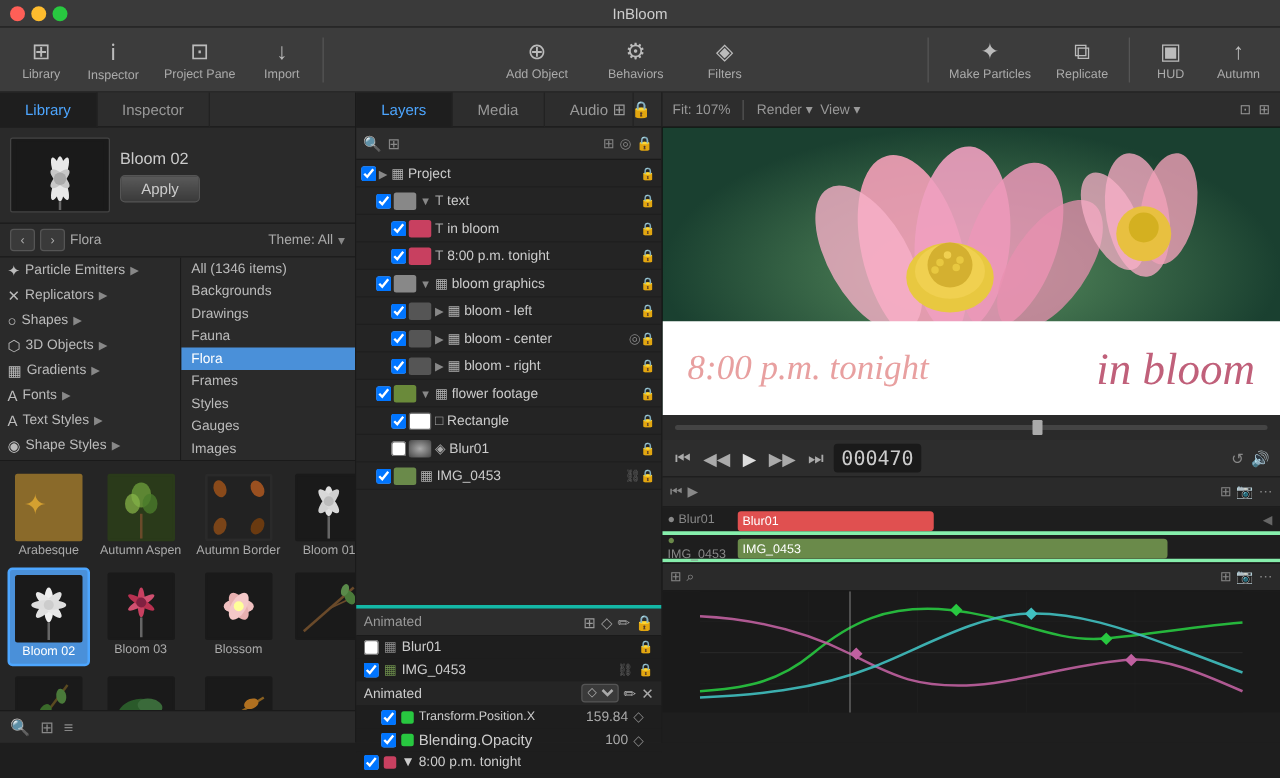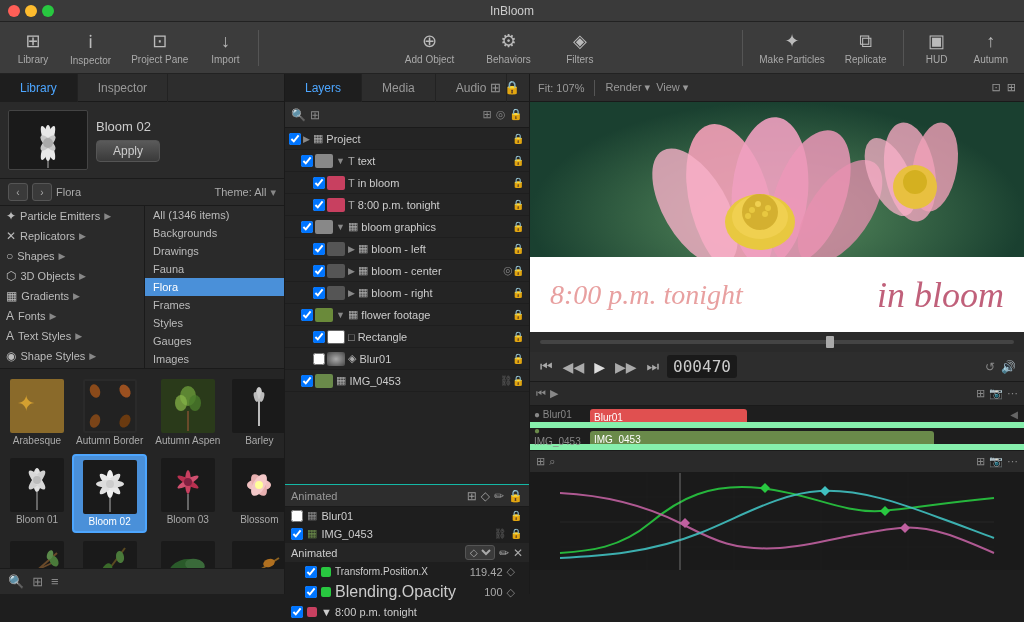"● Blur01" .track-row { border-bottom: 6px solid #86efac -> 3px solid #86efac }
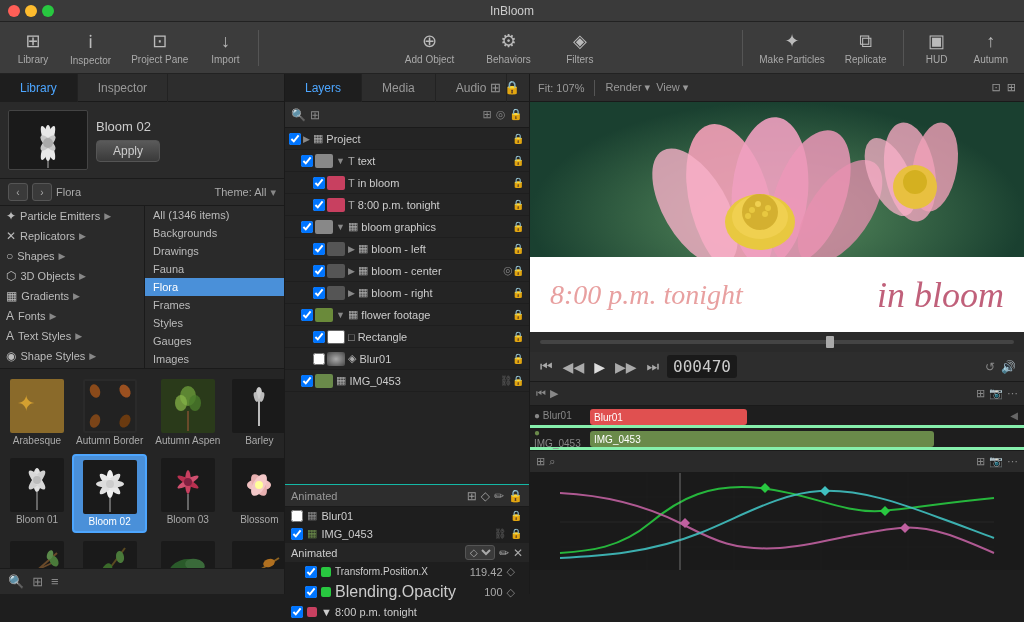"Autumn Border" div.thumb-item { order: before "Autumn Aspen" -> after "Autumn Aspen" }
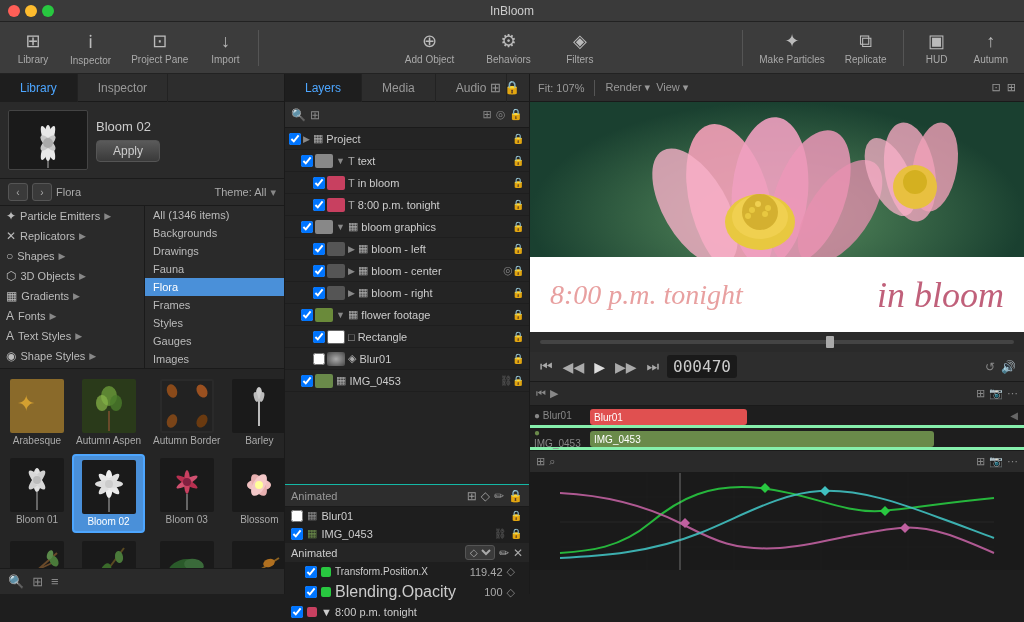"Barley" div.thumb-item { html: <div> <div> <svg> <rect></rect> <line></line> <ellipse></ellipse> <ellipse></ellipse> <ellipse></ellipse> </svg> </div> <span>Barley</span> </div> -> none }
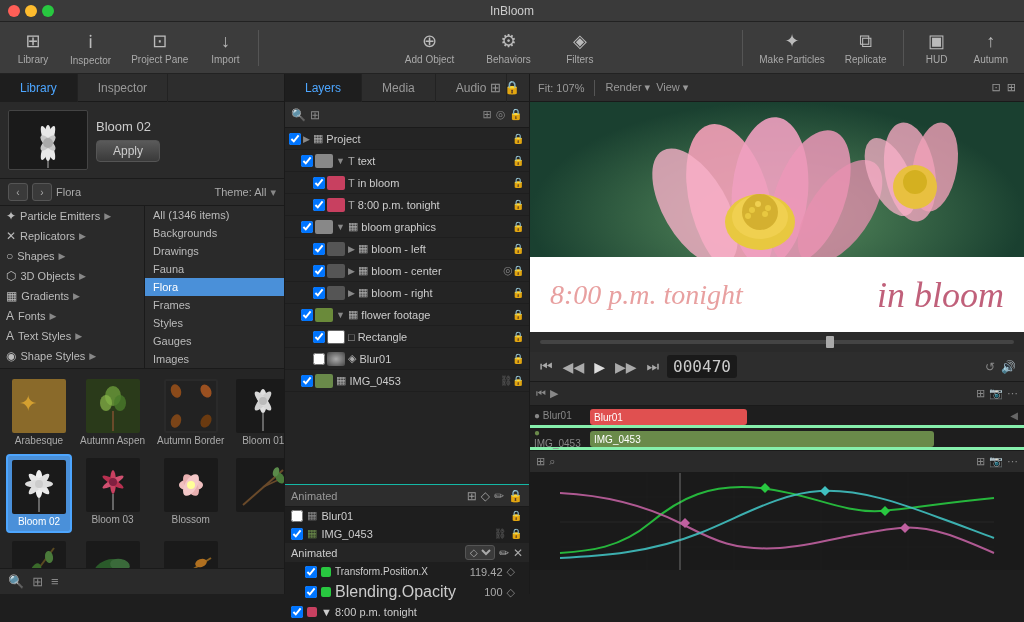"Animated" .timeline-area { border-top: 1px solid #14b8a6 -> 3px solid #14b8a6 }
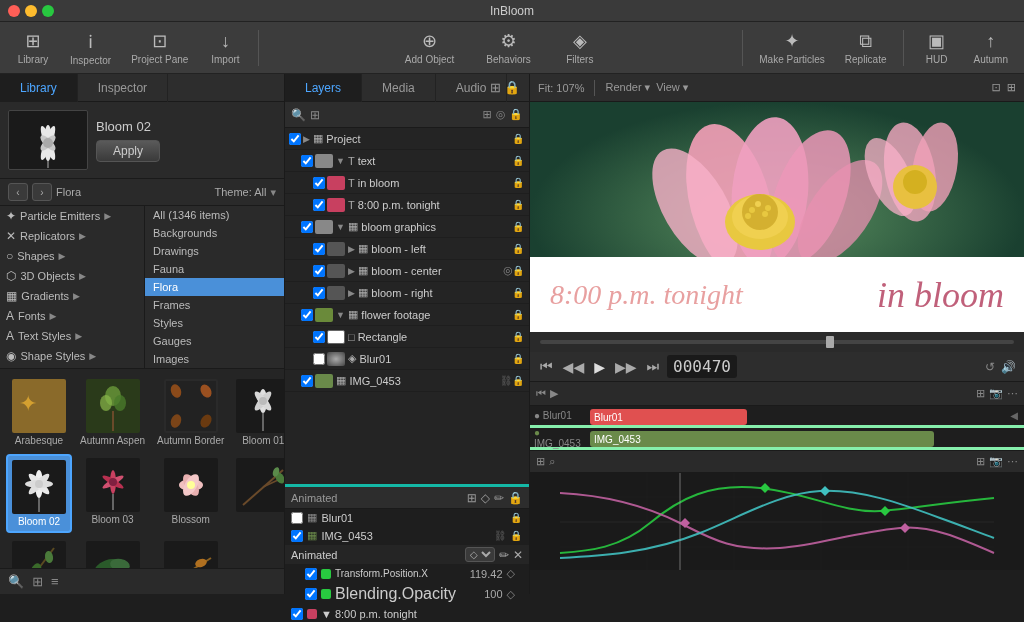"119.42" span { text: 119.42 -> 159.84 }
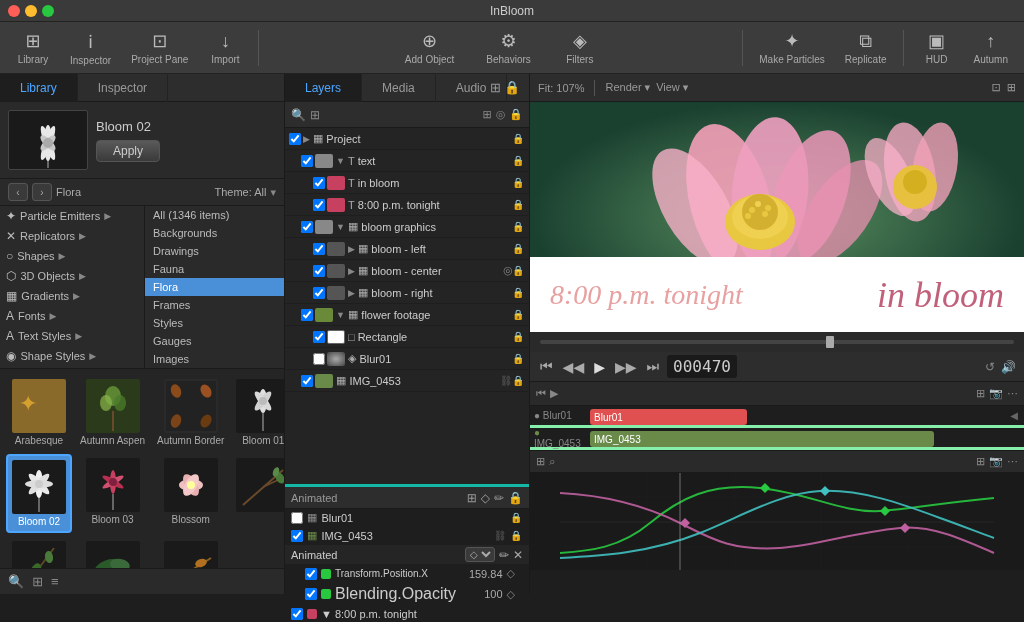"Blending.Opacity" span { font-size: 16px -> 12px }
